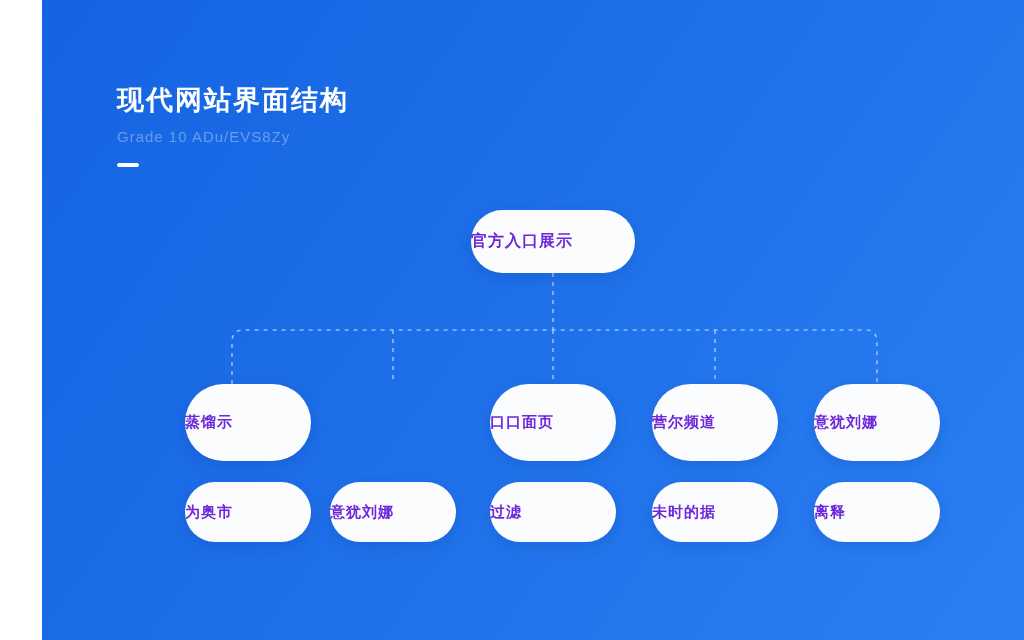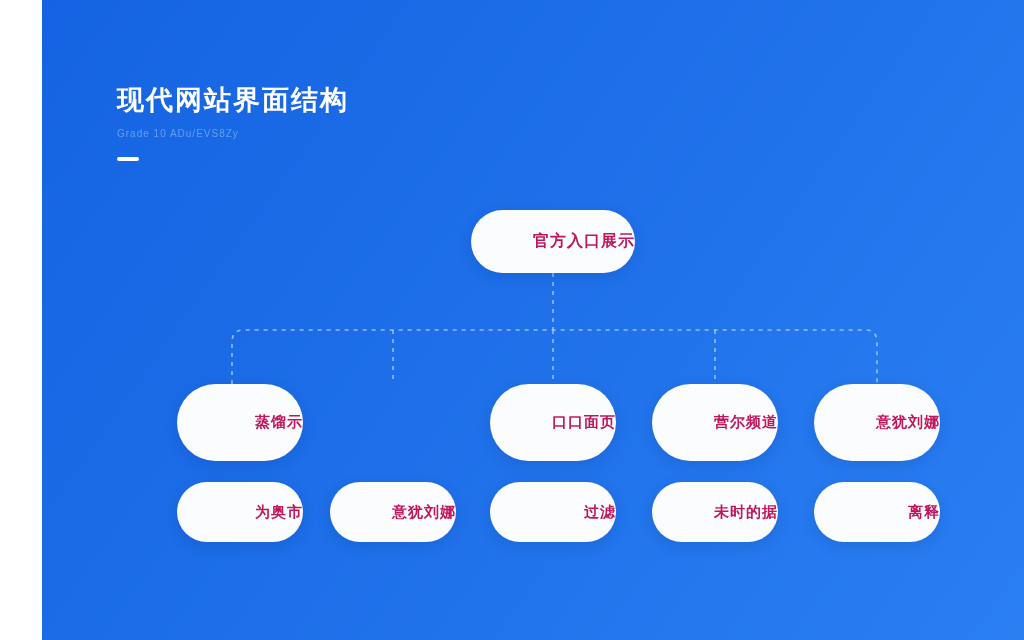"Grade 10 ADu/EVS8Zy" .subtitle { font-size: 10px -> 15px }
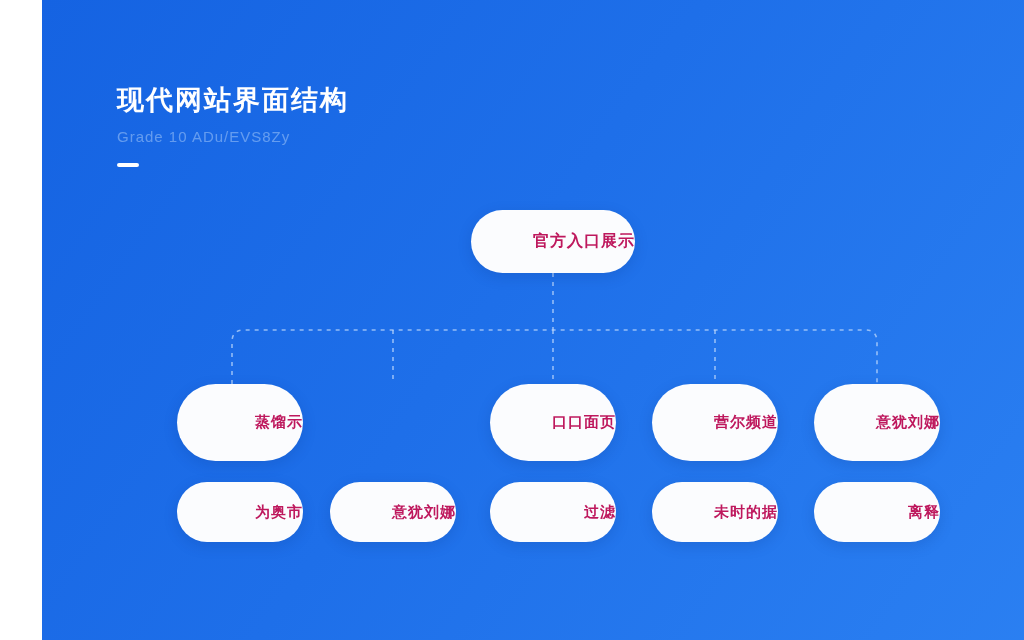"官方入口展示" .node { color: #be185d -> #6d28d9; justify-content: flex-end -> flex-start }
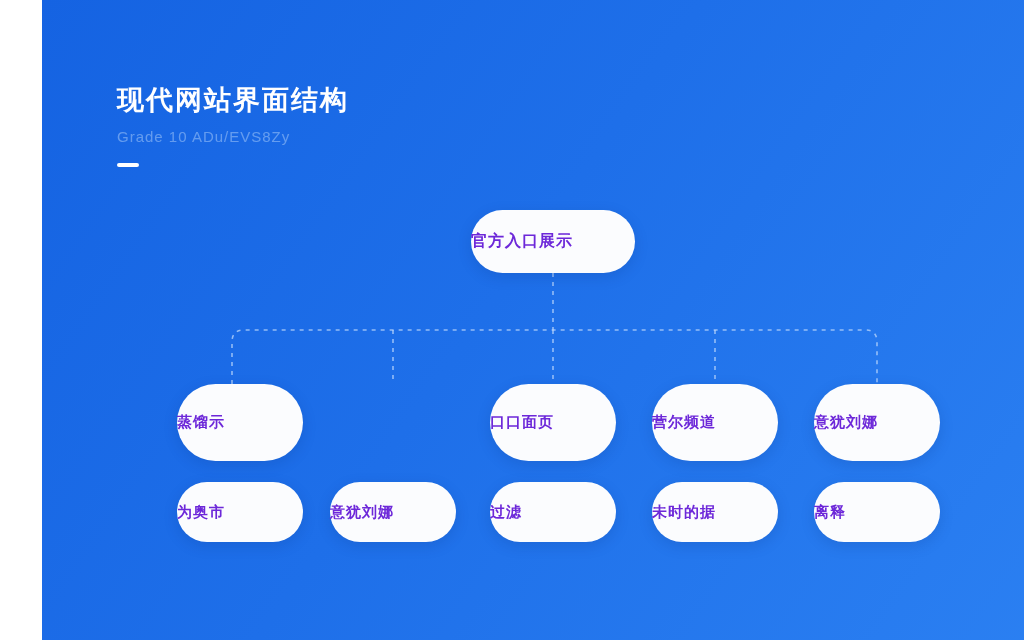"蒸馏示" .c1 { left: 135px -> 143px }
